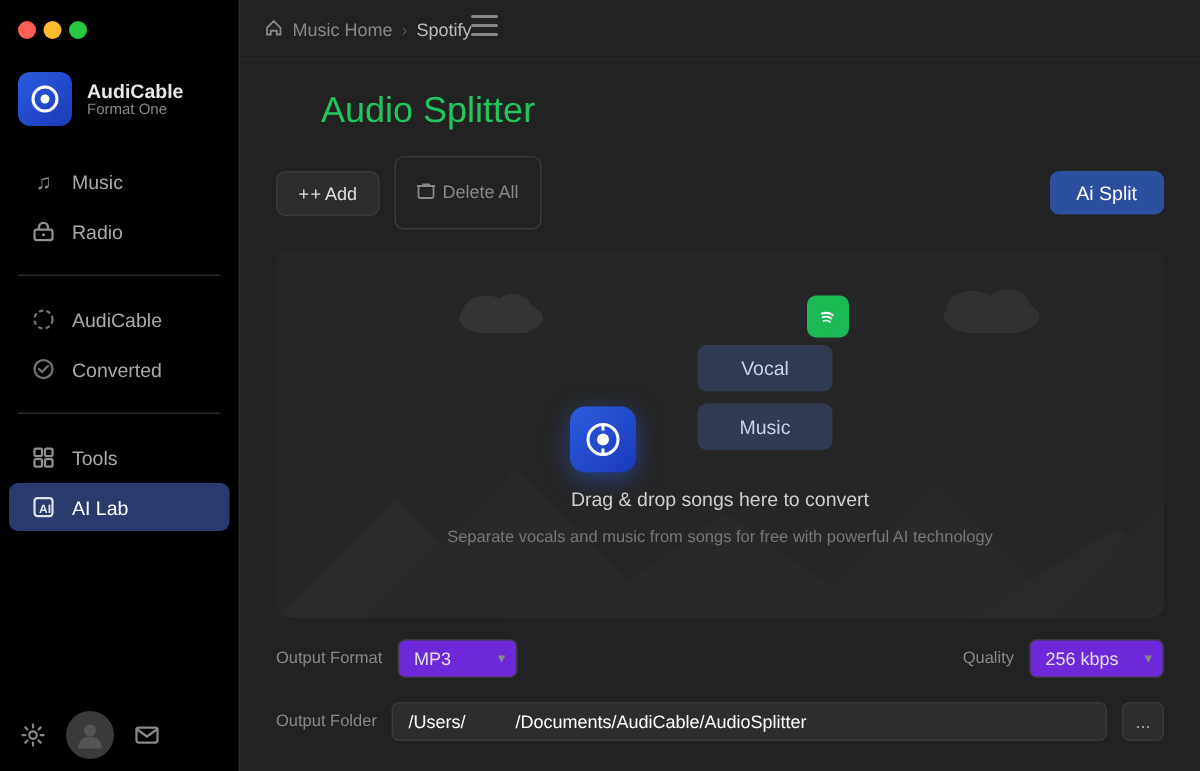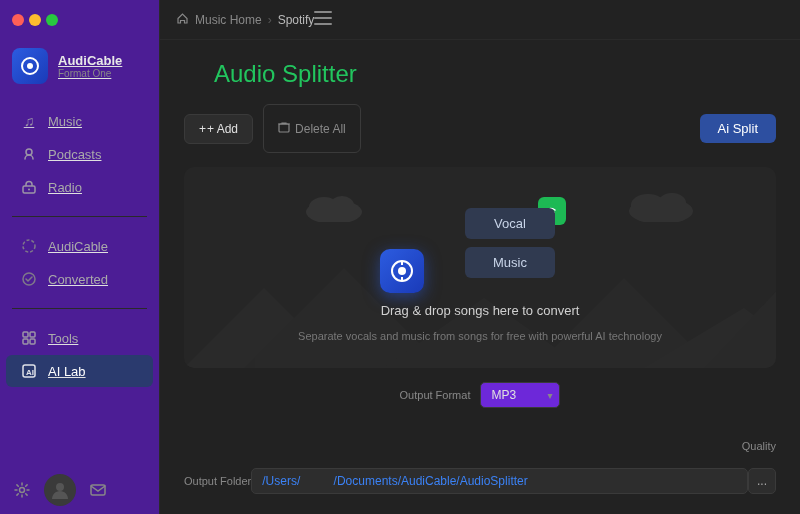"AudiCable" .sidebar { background: #4c1d95 -> #000000; text-decoration: underline -> none }
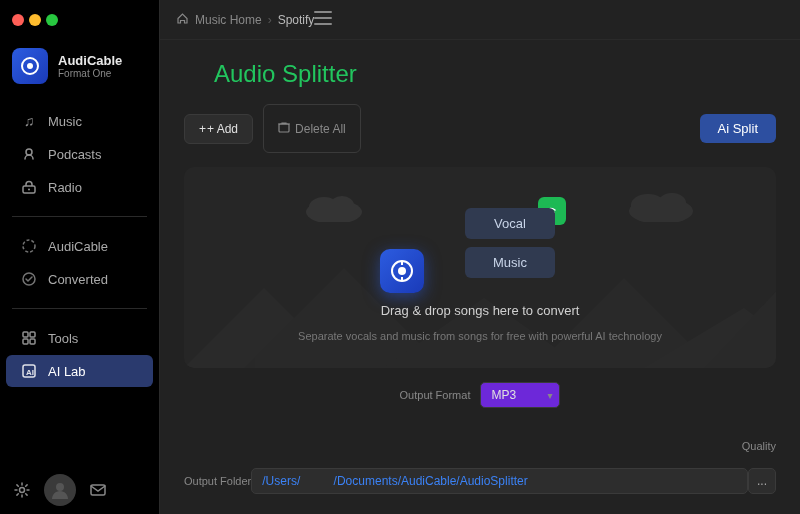"Delete All" .btn-delete { align-items: center -> flex-start }
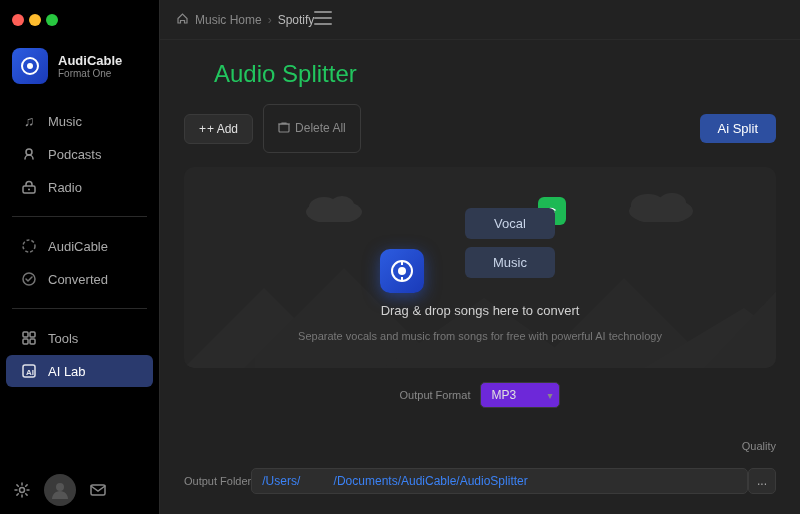"Podcasts" div.sidebar-item { html: <div> <span> <svg> <circle></circle> <path></path> </svg> </span> <span>Podcasts</span> </div> -> none }
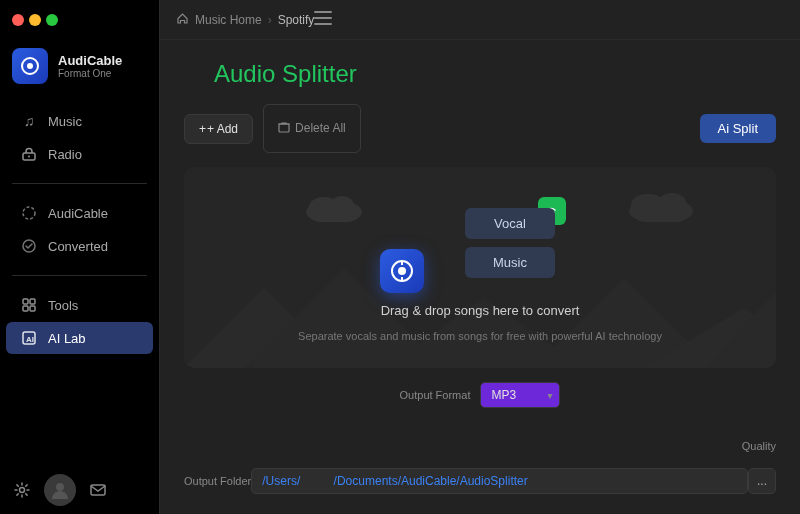"Output Format" .bottom-settings { flex-direction: column -> none; gap: 32px -> 12px }
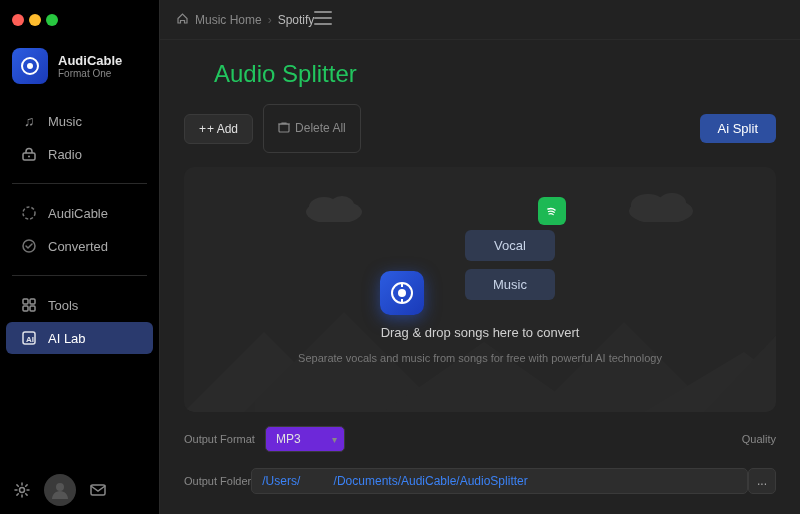"256 kbps" div.select-wrapper { html: none -> <div> <select> <option>128 kbps</option> <option>192 kbps</option> <option>256 kbps</option> <option>320 kbps</option> </select> </div> }
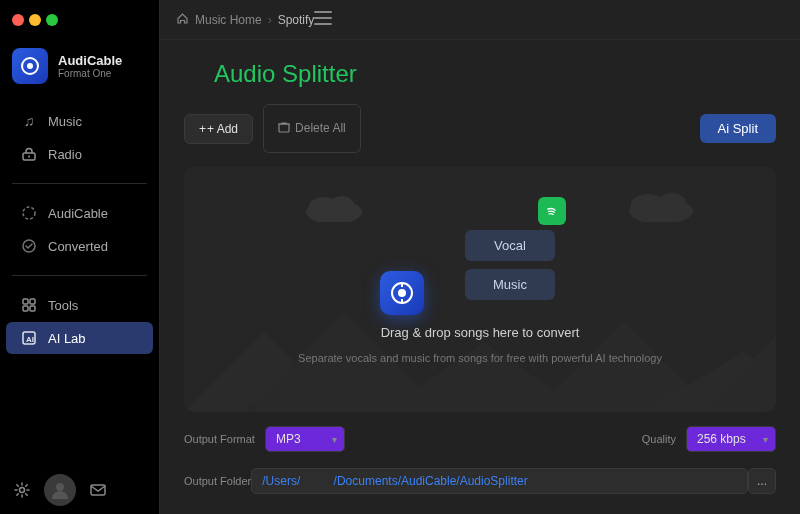"Output Folder" .folder-row { gap: none -> 10px }
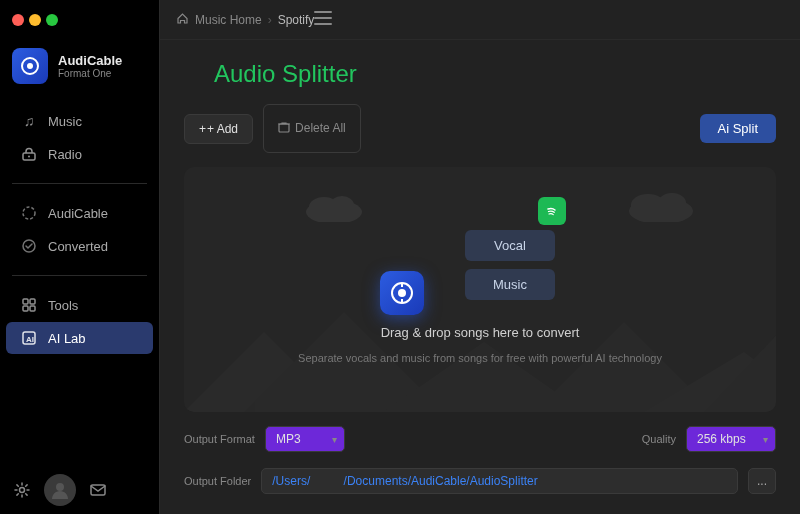"/Users/" input.folder-input { color: #3b82f6 -> #ffffff }
